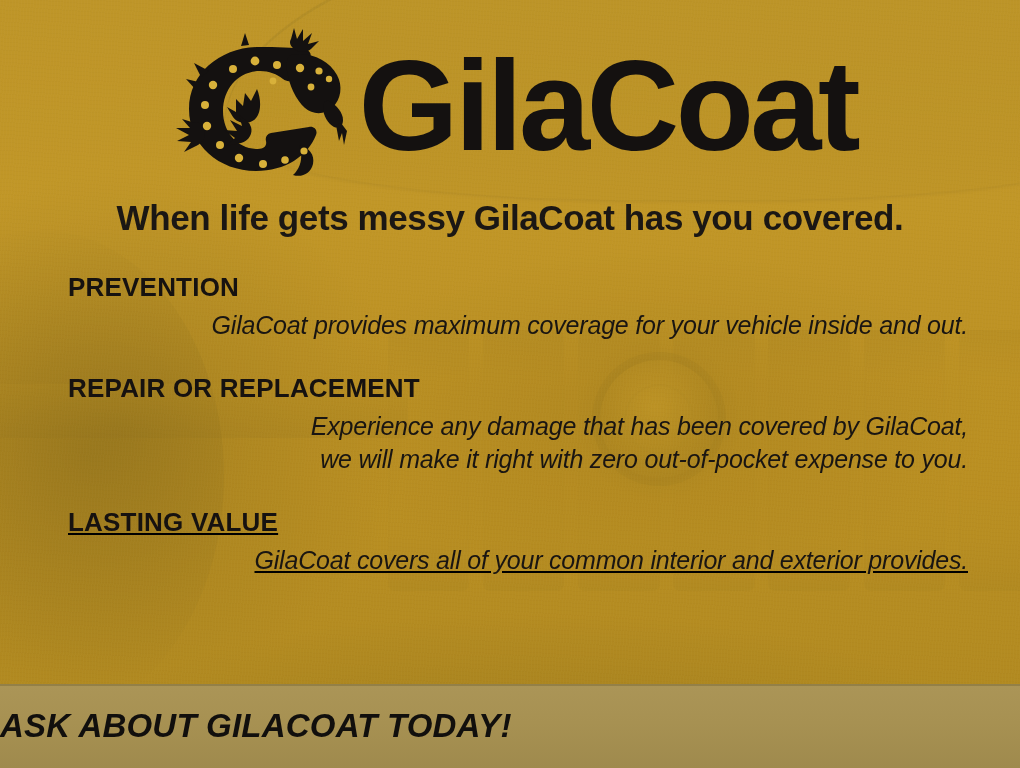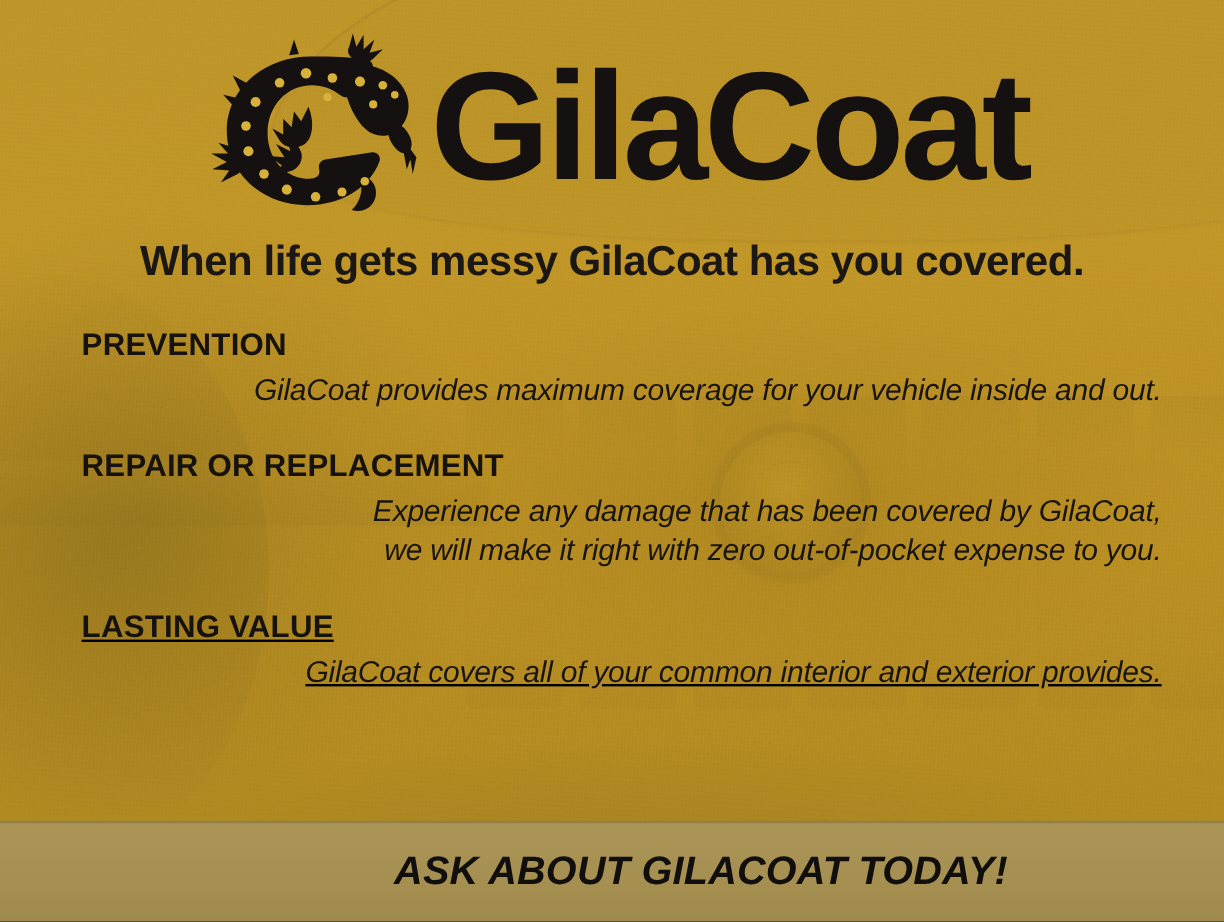"GilaCoat" .slide { background: #15803d -> #ef4444 }
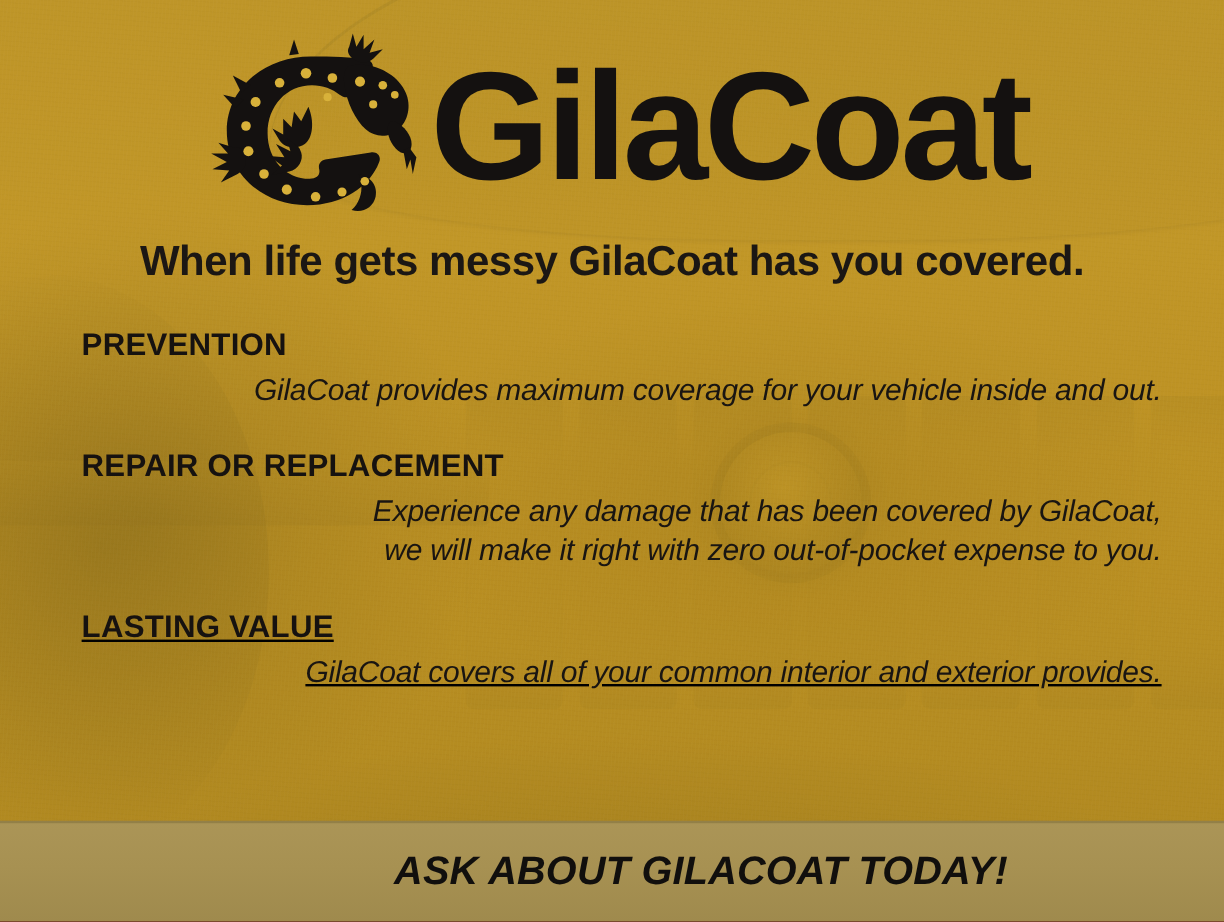"ASK ABOUT GILACOAT TODAY!" .footer-band { justify-content: flex-end -> flex-start }
